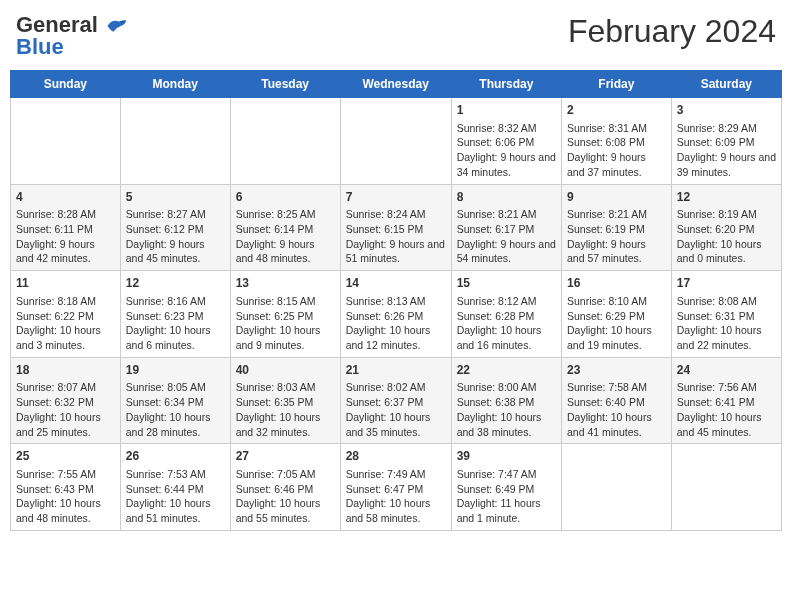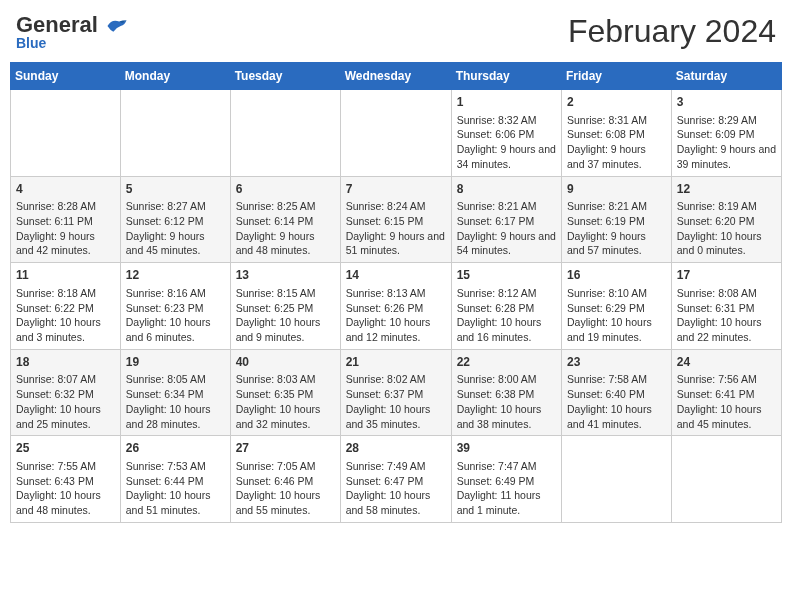"Blue" span { font-size: 14px -> 22px }
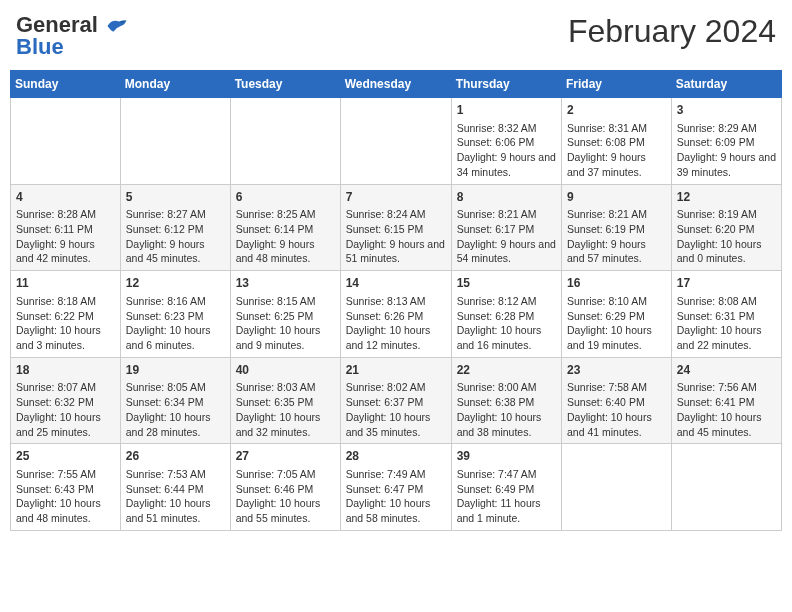"Sunday" .calendar-table thead th { text-align: left -> center }
